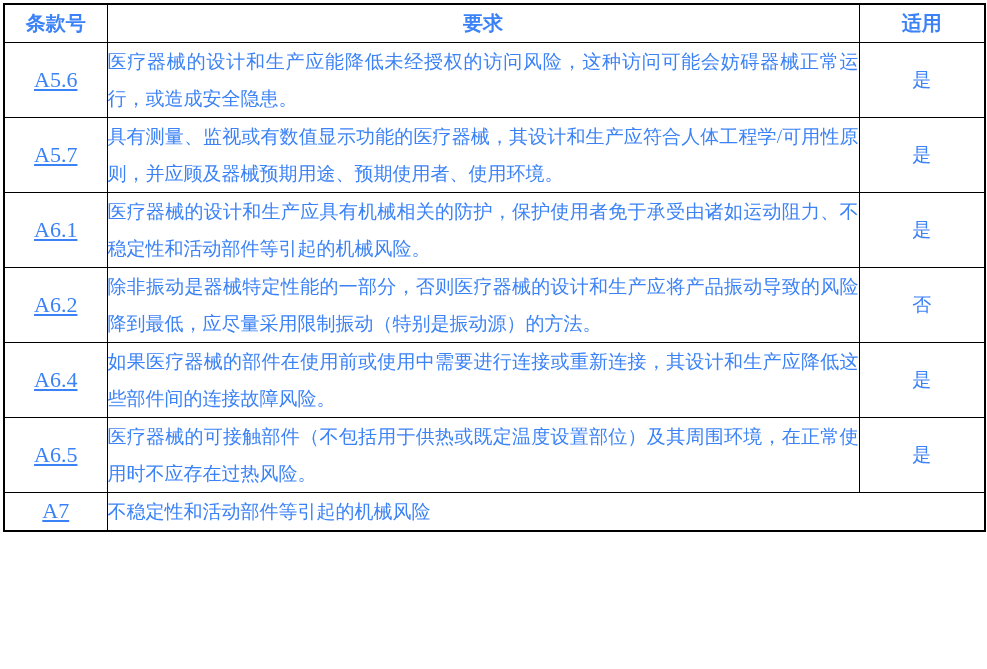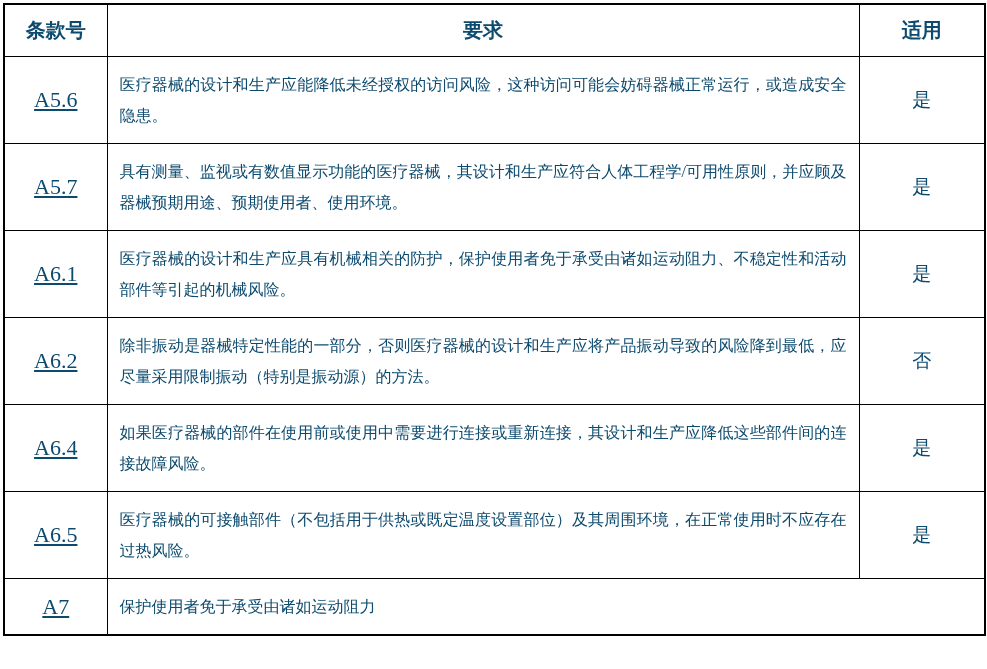"条款号" table.req-table th, table.req-table td { color: #0c4a6e -> #3b82f6; padding: 12px -> 0 }
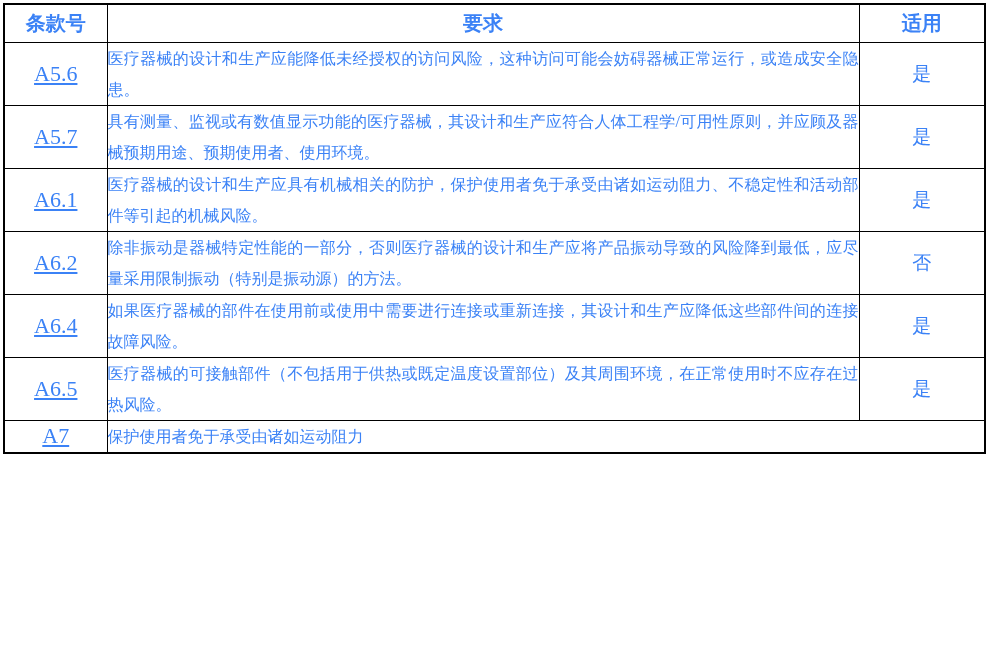"医疗器械的设计和生产应能降低未经授权的访问风险，这种访问可能会妨碍器械正常运行，" td.req { font-size: 16px -> 19px; line-height: 31px -> 37px }
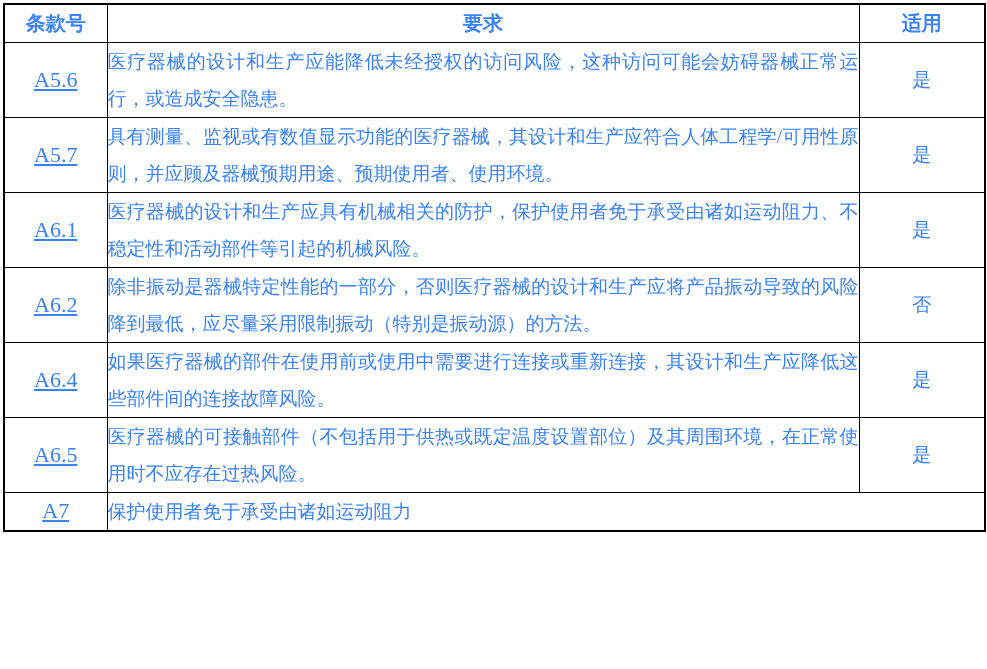"保护使用者免于承受由诸如运动阻力" td.req { text: 保护使用者免于承受由诸如运动阻力 -> 不稳定性和活动部件等引起的机械风险 }
